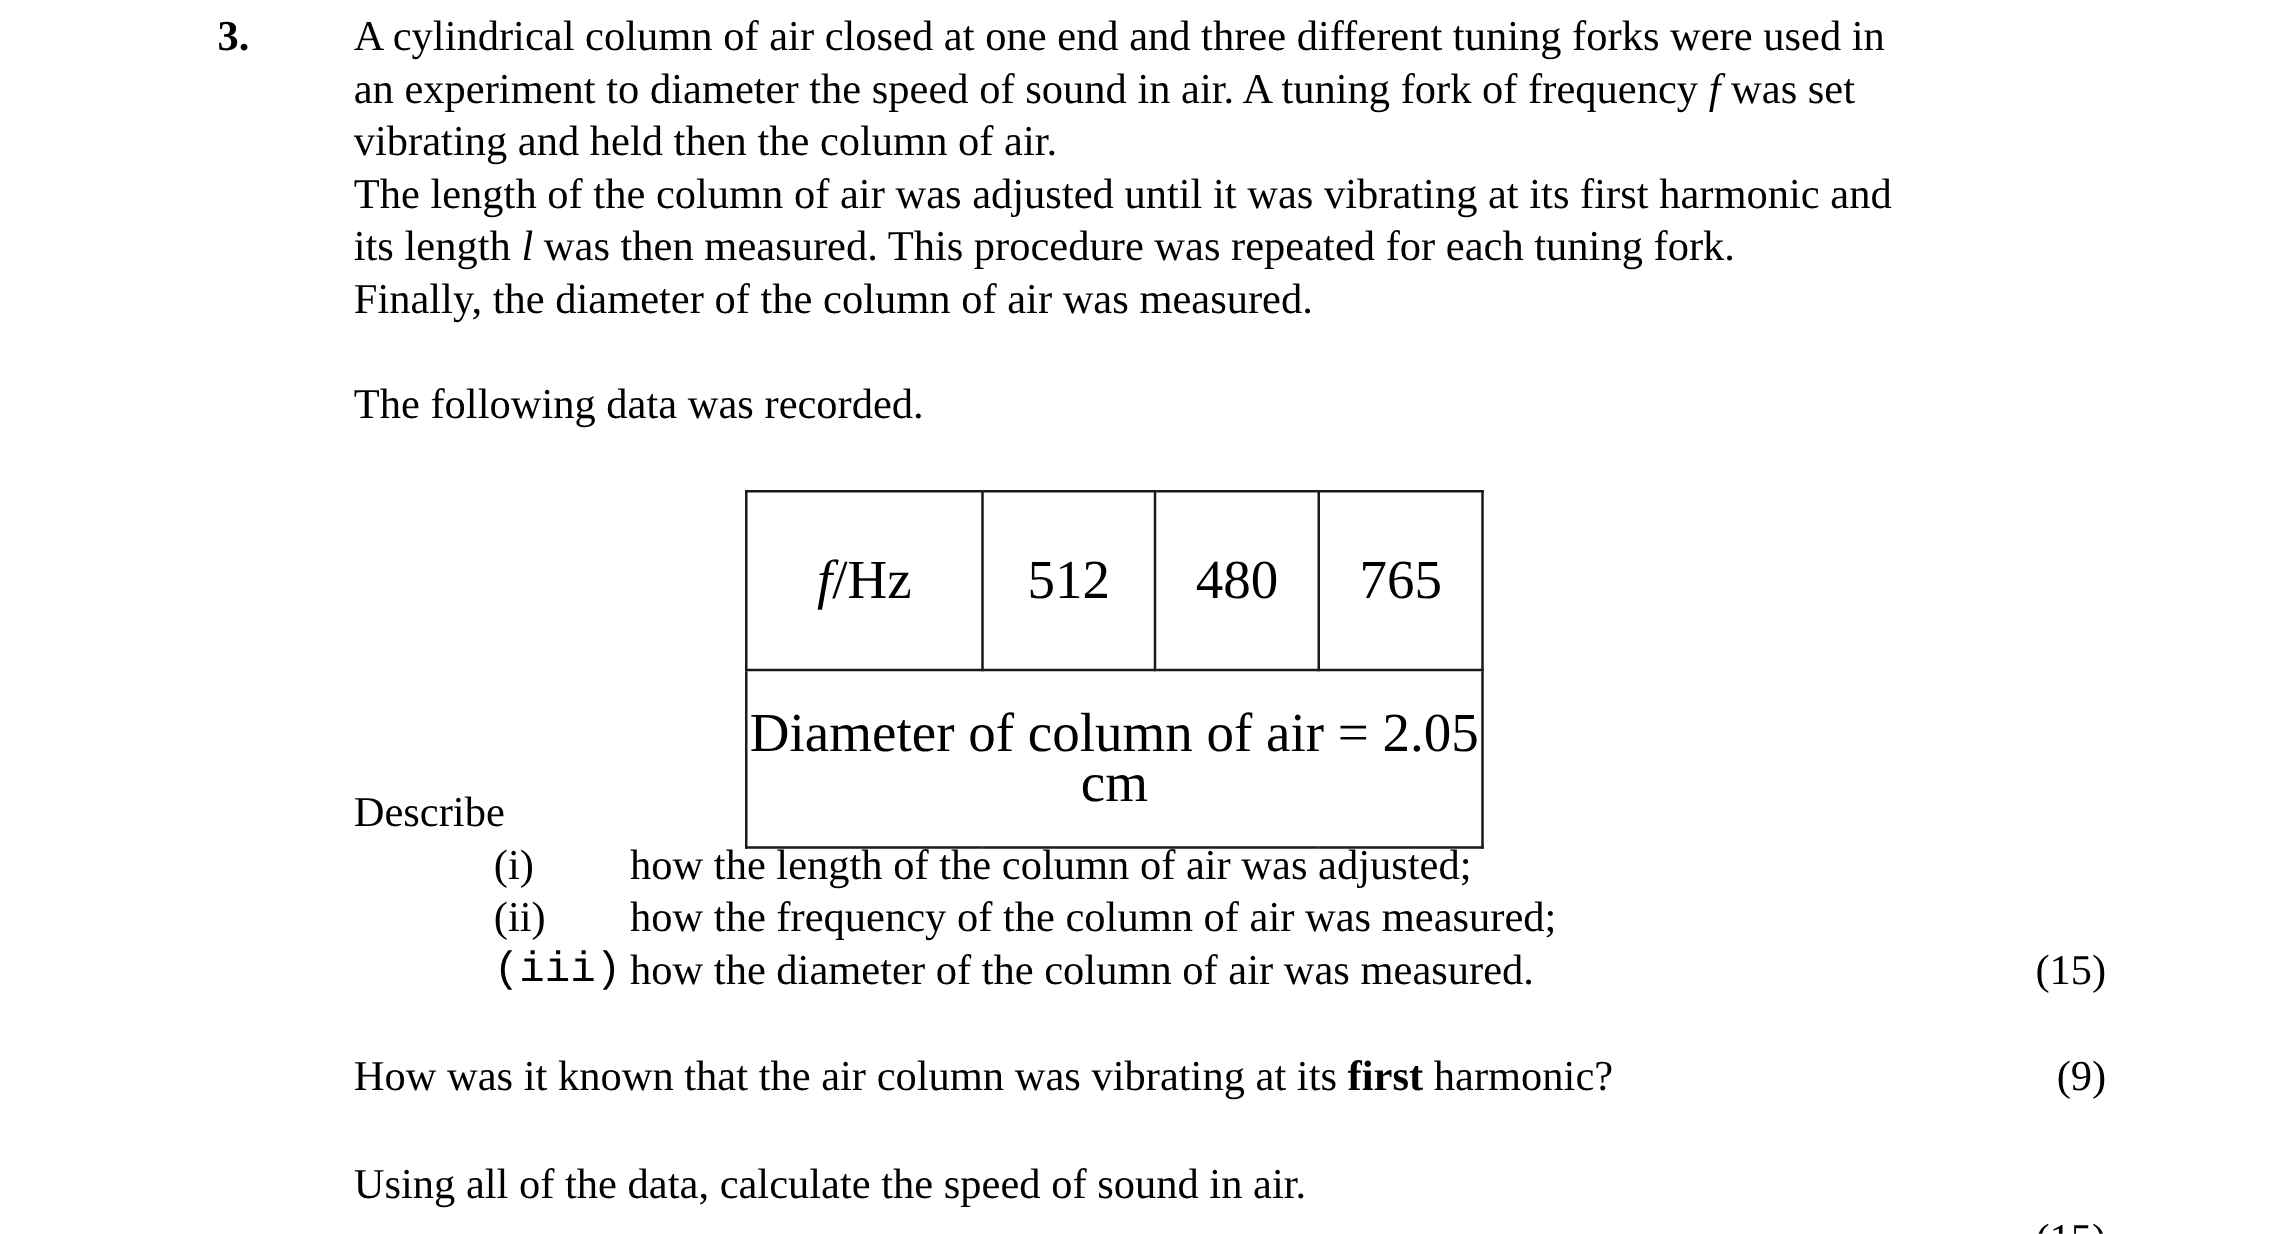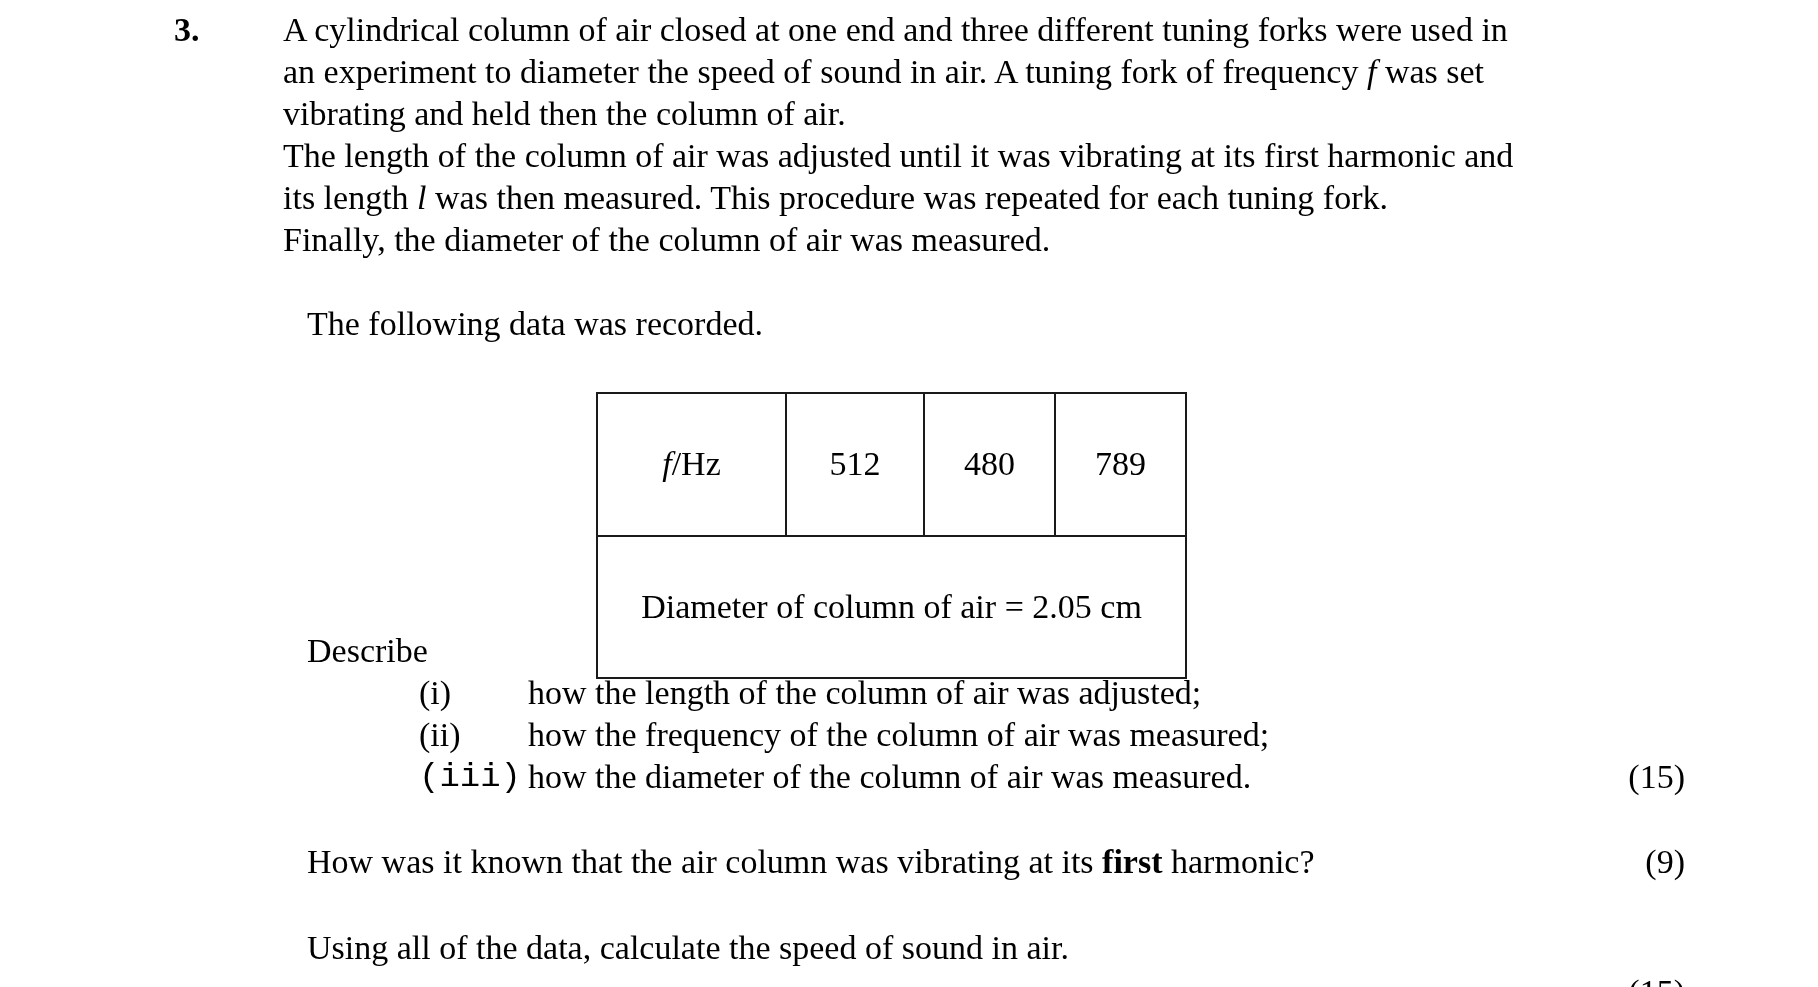"The following data was recorded." .line { margin-left: 24px -> none }
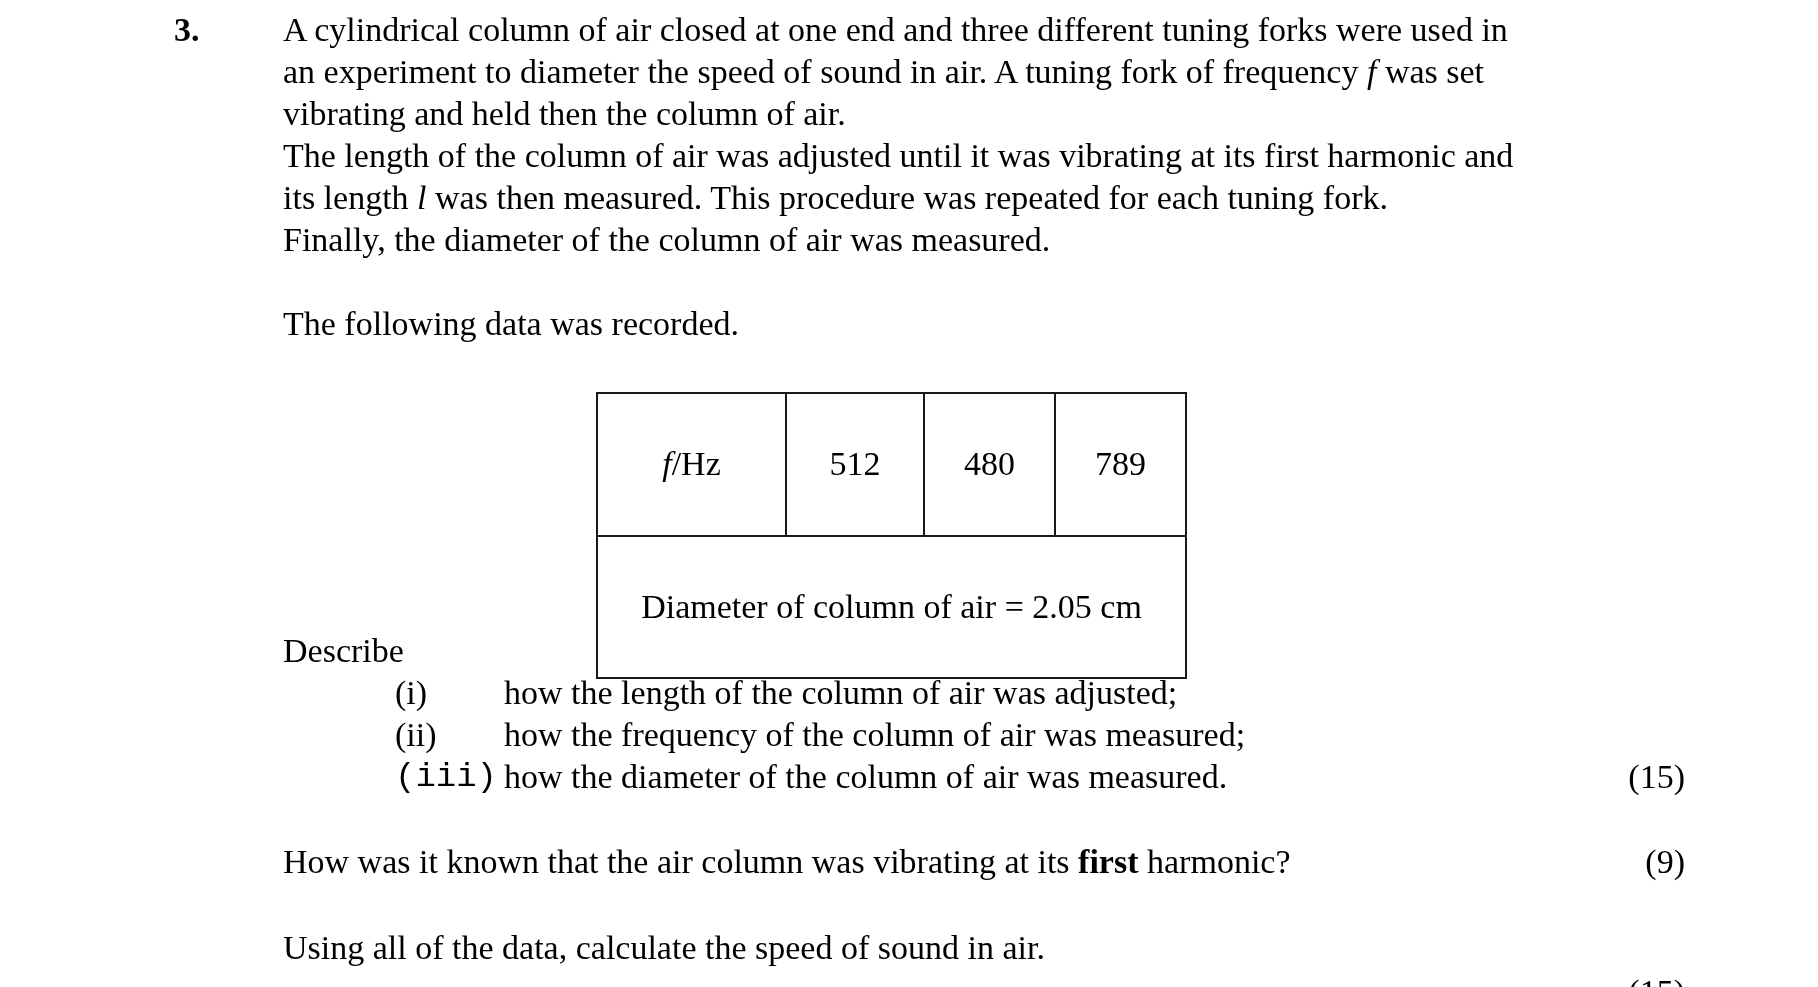"f/Hz" .data-table td { font-size: 34px -> 44px }
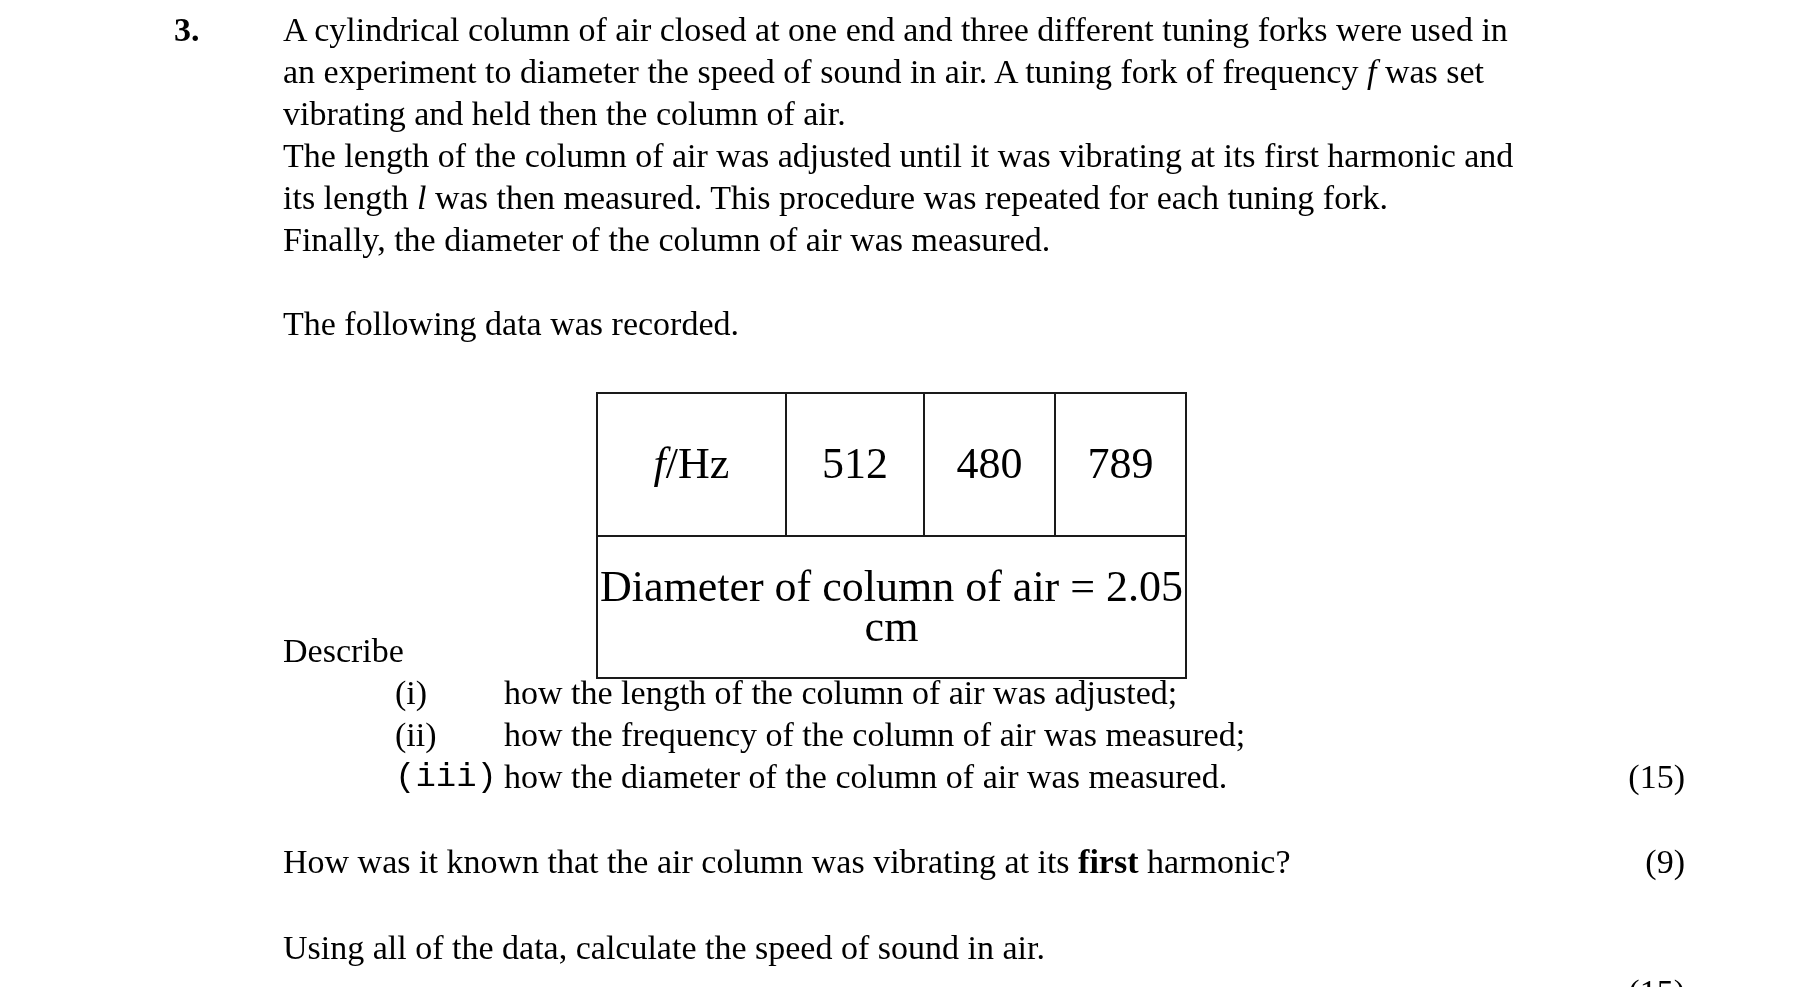"789" td { text: 789 -> 765 }
